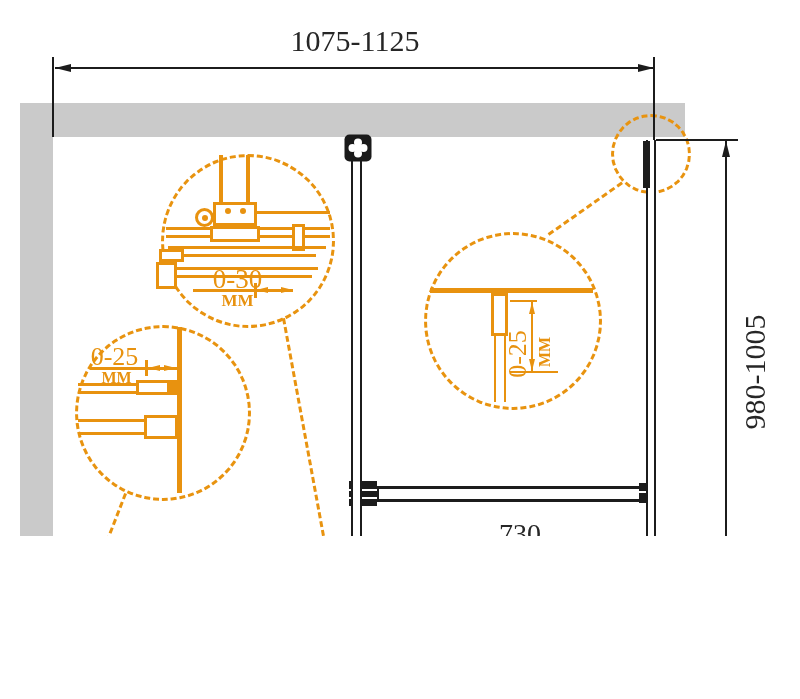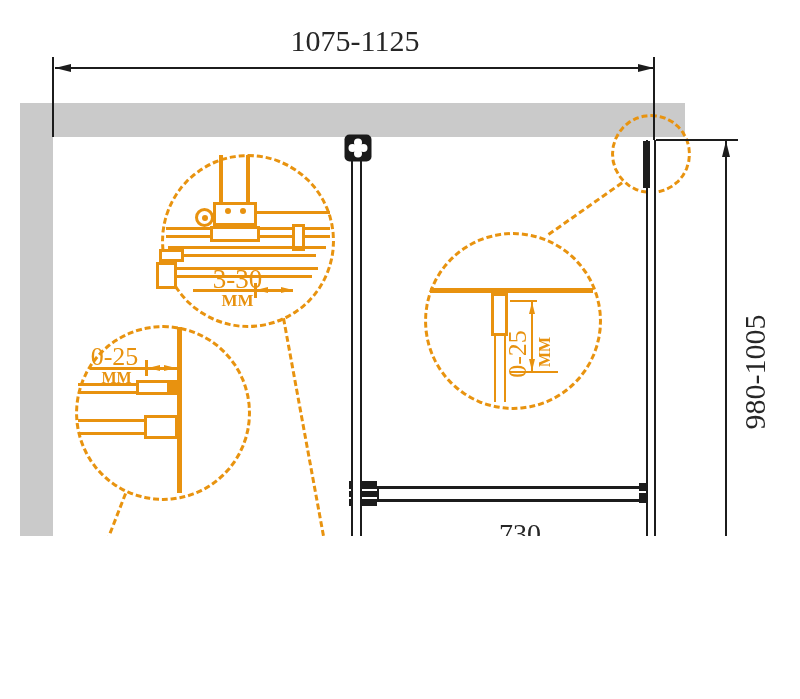"3-30" div.a { text: 3-30 -> 0-30 }
